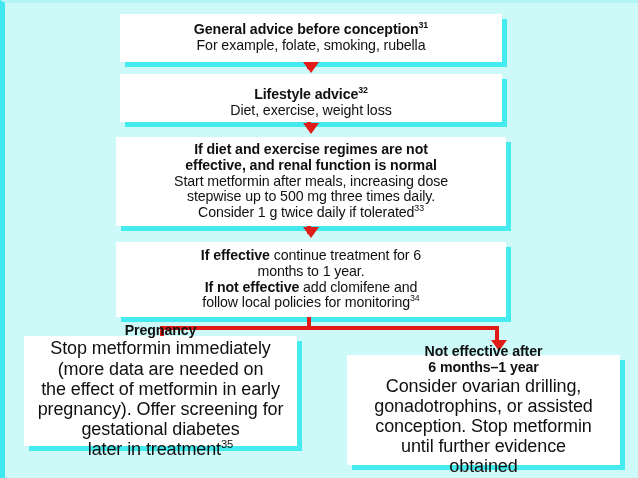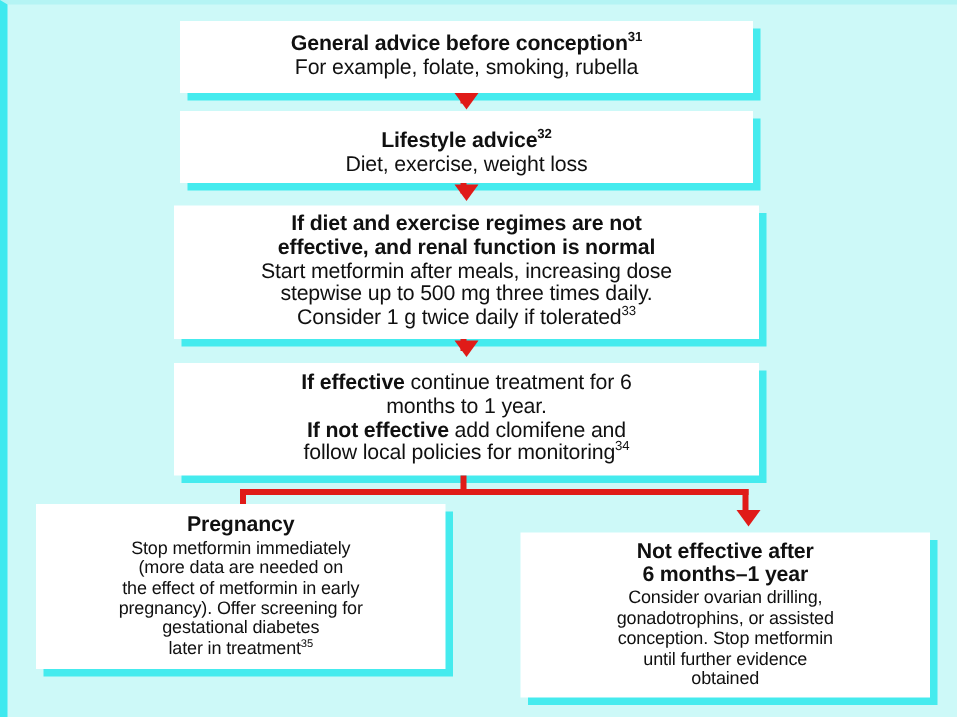"Stop metformin immediately" .box .ln.small { font-size: 12px -> 18px }
